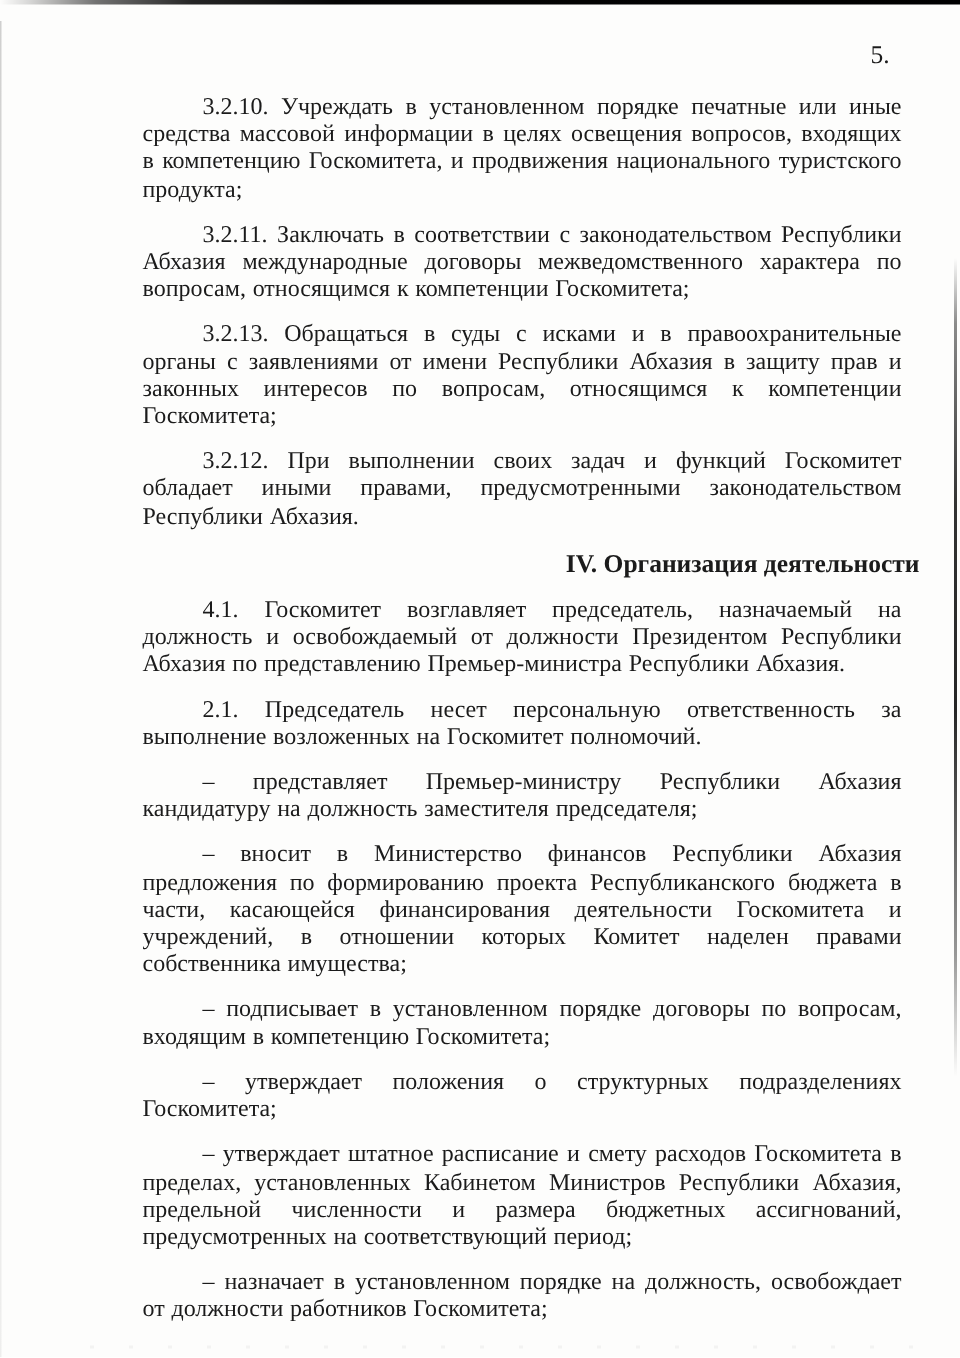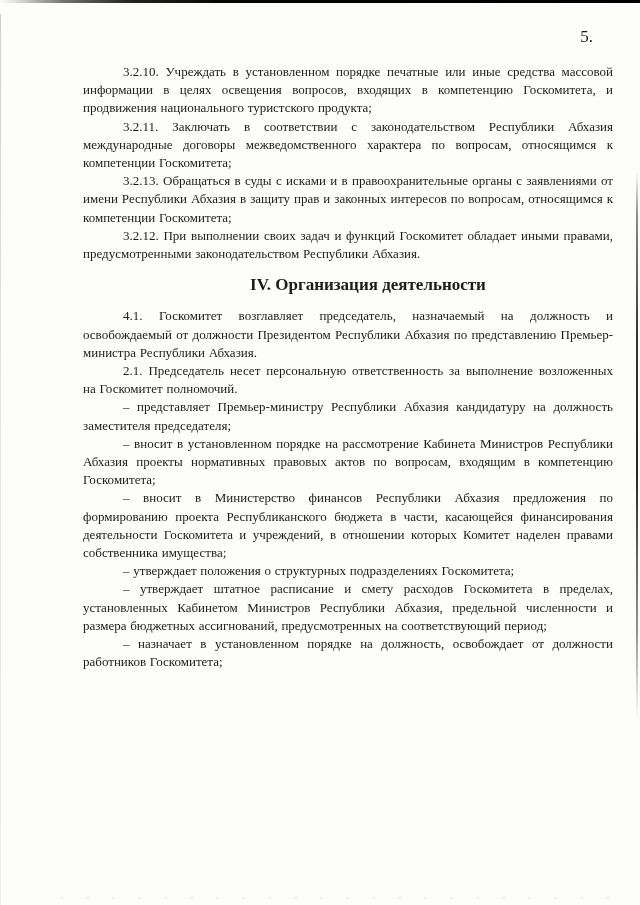"3.2.10. Учреждать в установленном" .para { font-size: 13px -> 16px; margin: 0 -> 12px }
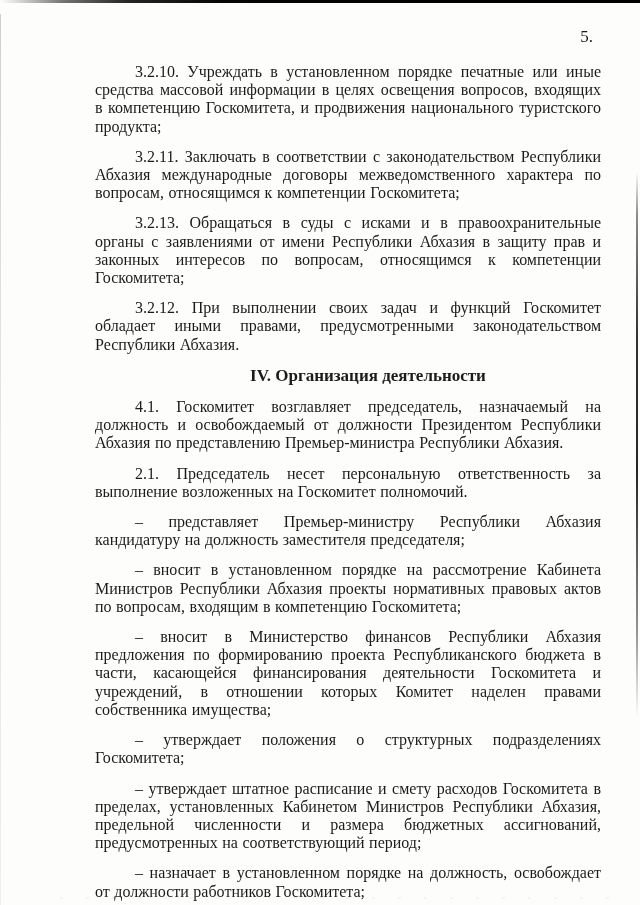"IV. Организация деятельности" .heading { text-align: center -> right }
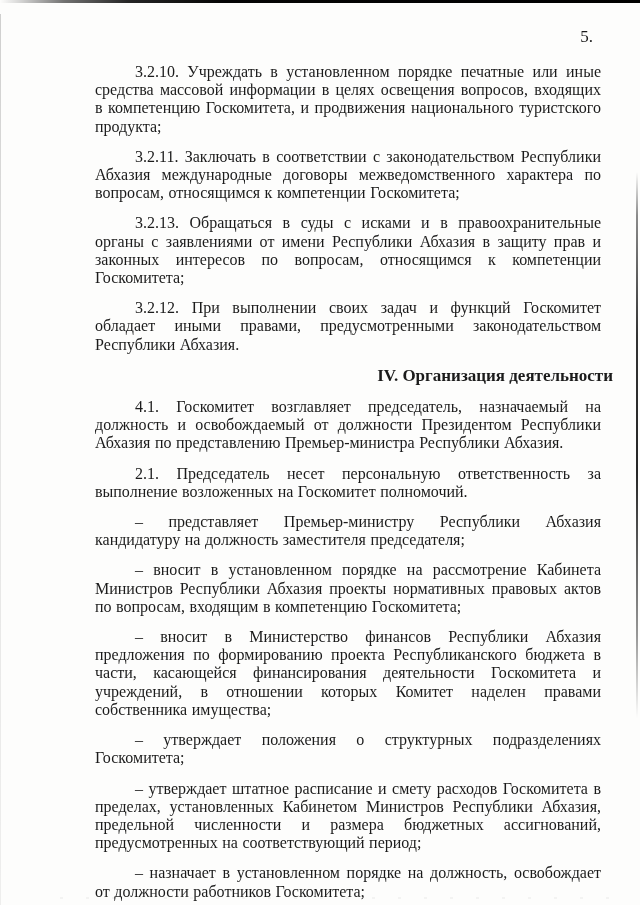"– вносит в установленном порядке" p.para { html: <p>– вносит в установленном порядке на рассмотрение Кабинета Министров Республики Абхазия проекты нормативных правовых актов по вопросам, входящим в компетенцию Госкомитета;</p> -> none }
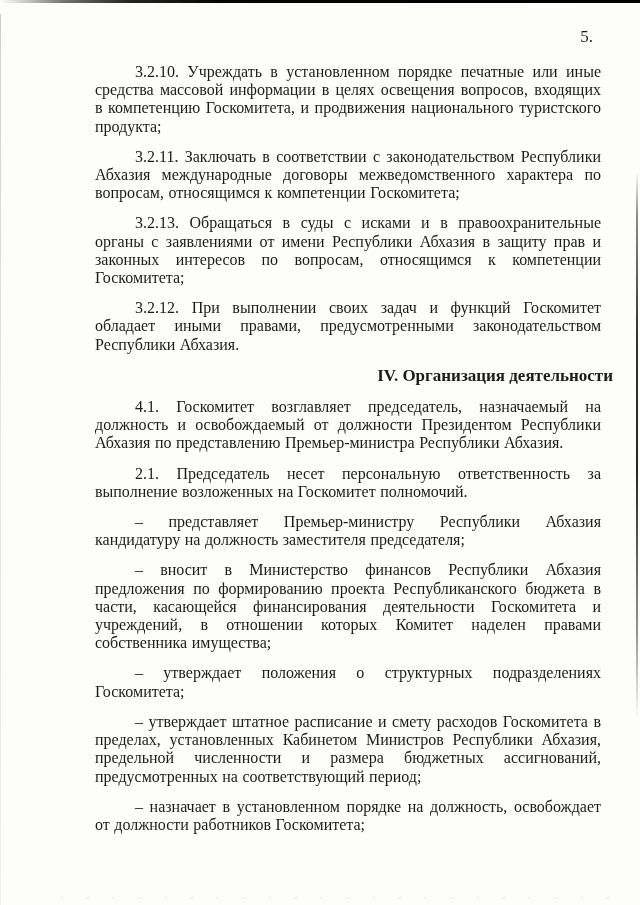"– подписывает в установленном порядке" p.para { html: none -> <p>– подписывает в установленном порядке договоры по вопросам, входящим в компетенцию Госкомитета;</p> }
